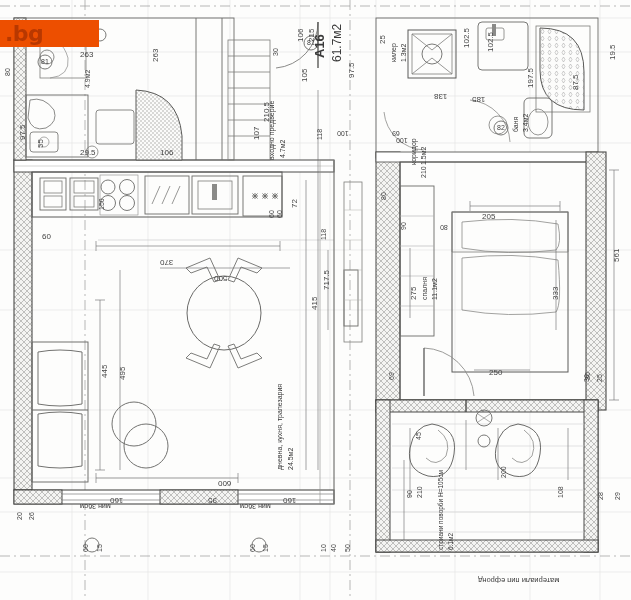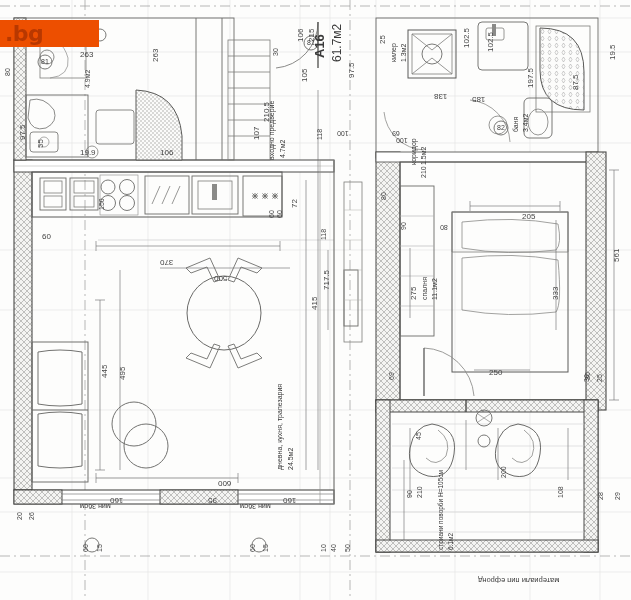"19.9" div.lbl { text: 19.9 -> 29.5 }
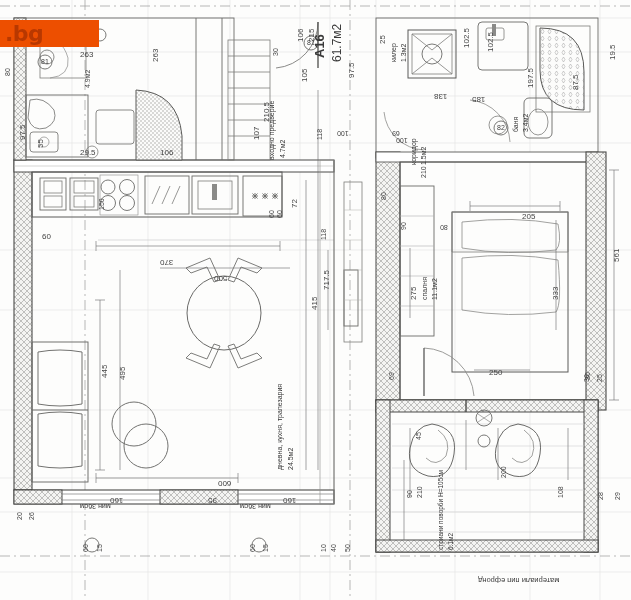"205" div.lbl { left: 522px -> 482px }
